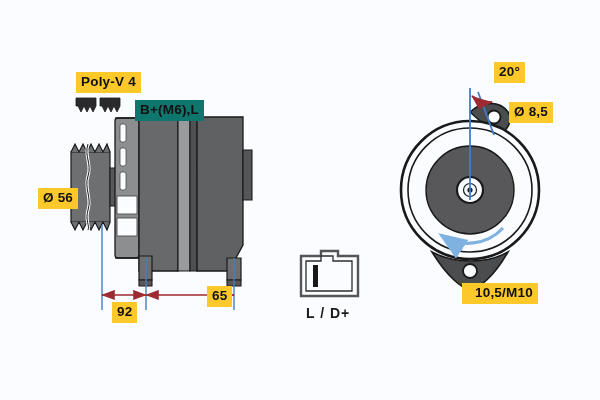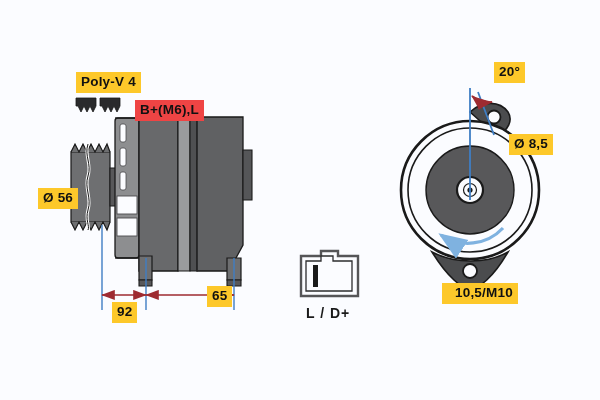"B+(M6),L" .label-blue { background: #ef4444 -> #0f766e }
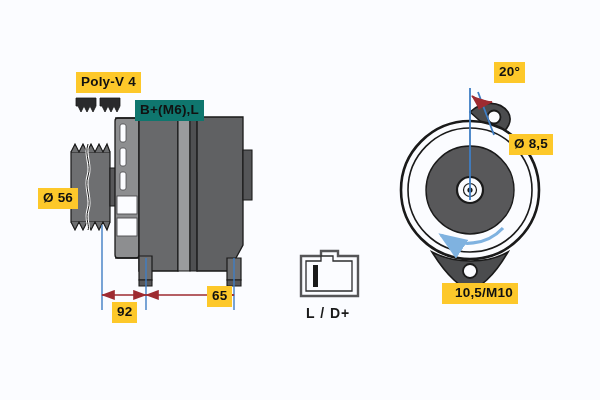"Ø 8,5" #lbl-d85 { margin-top: 32px -> none }
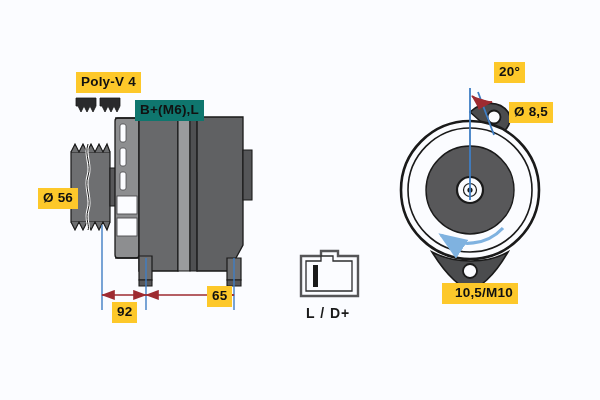"10,5/M10" #lbl-1050 { left: 442px -> 462px }
